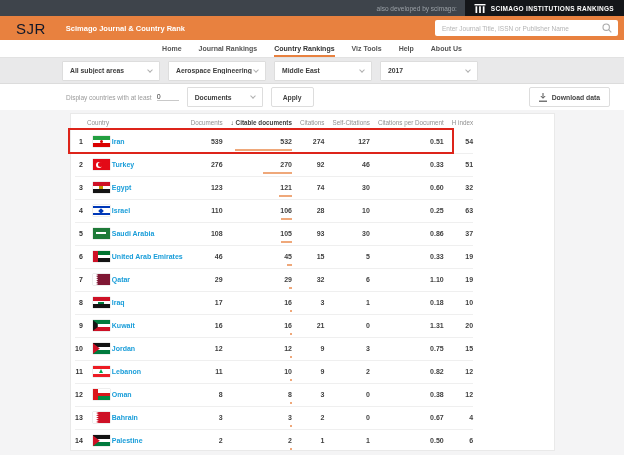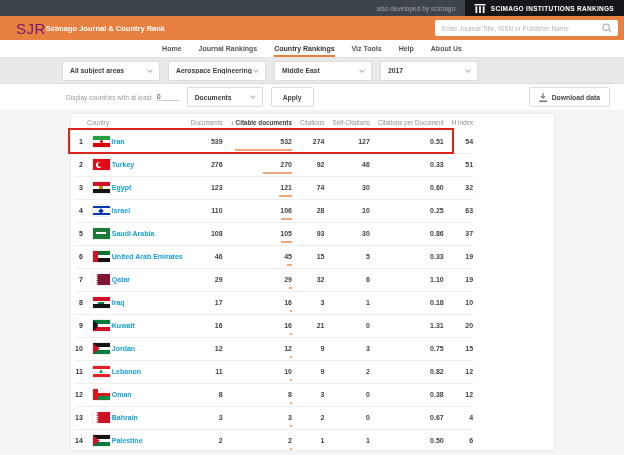"SJR" .logo { color: #701a75 -> #0f172a }
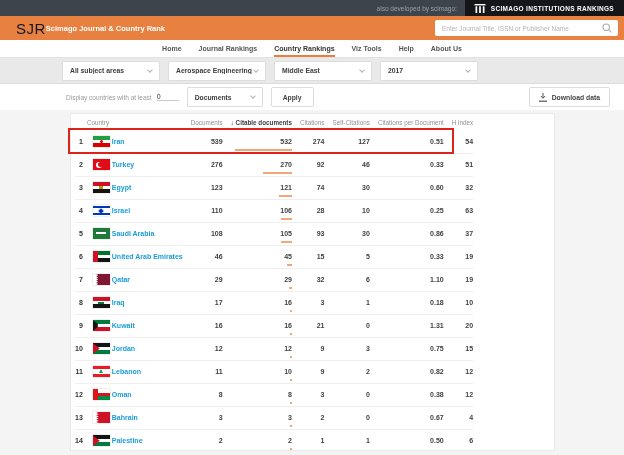"Scimago Journal & Country Rank" .site-title { margin-left: none -> 20px }
